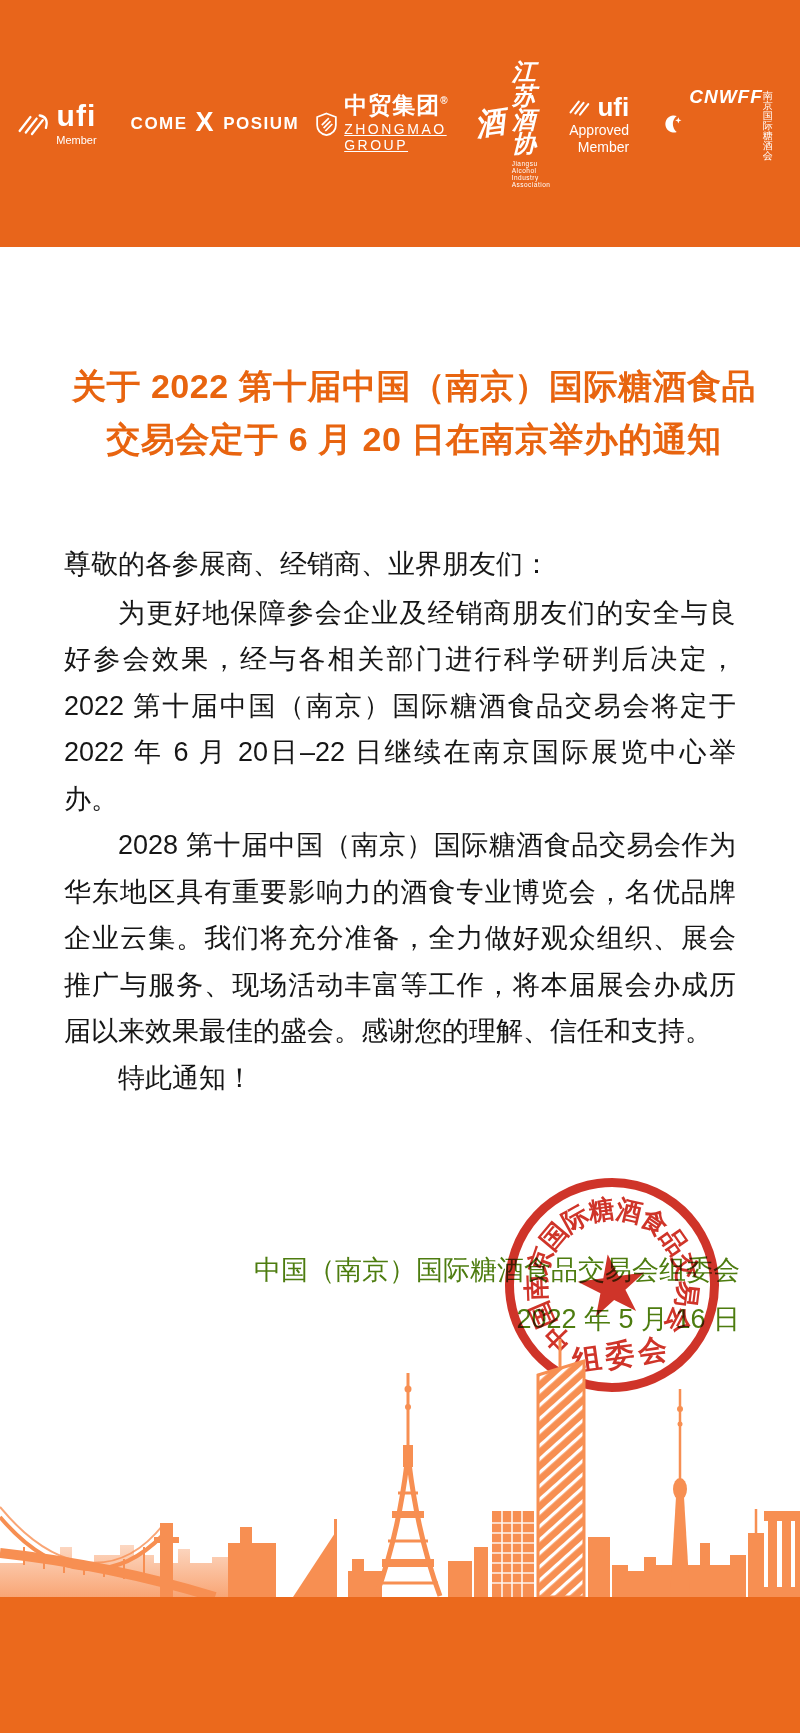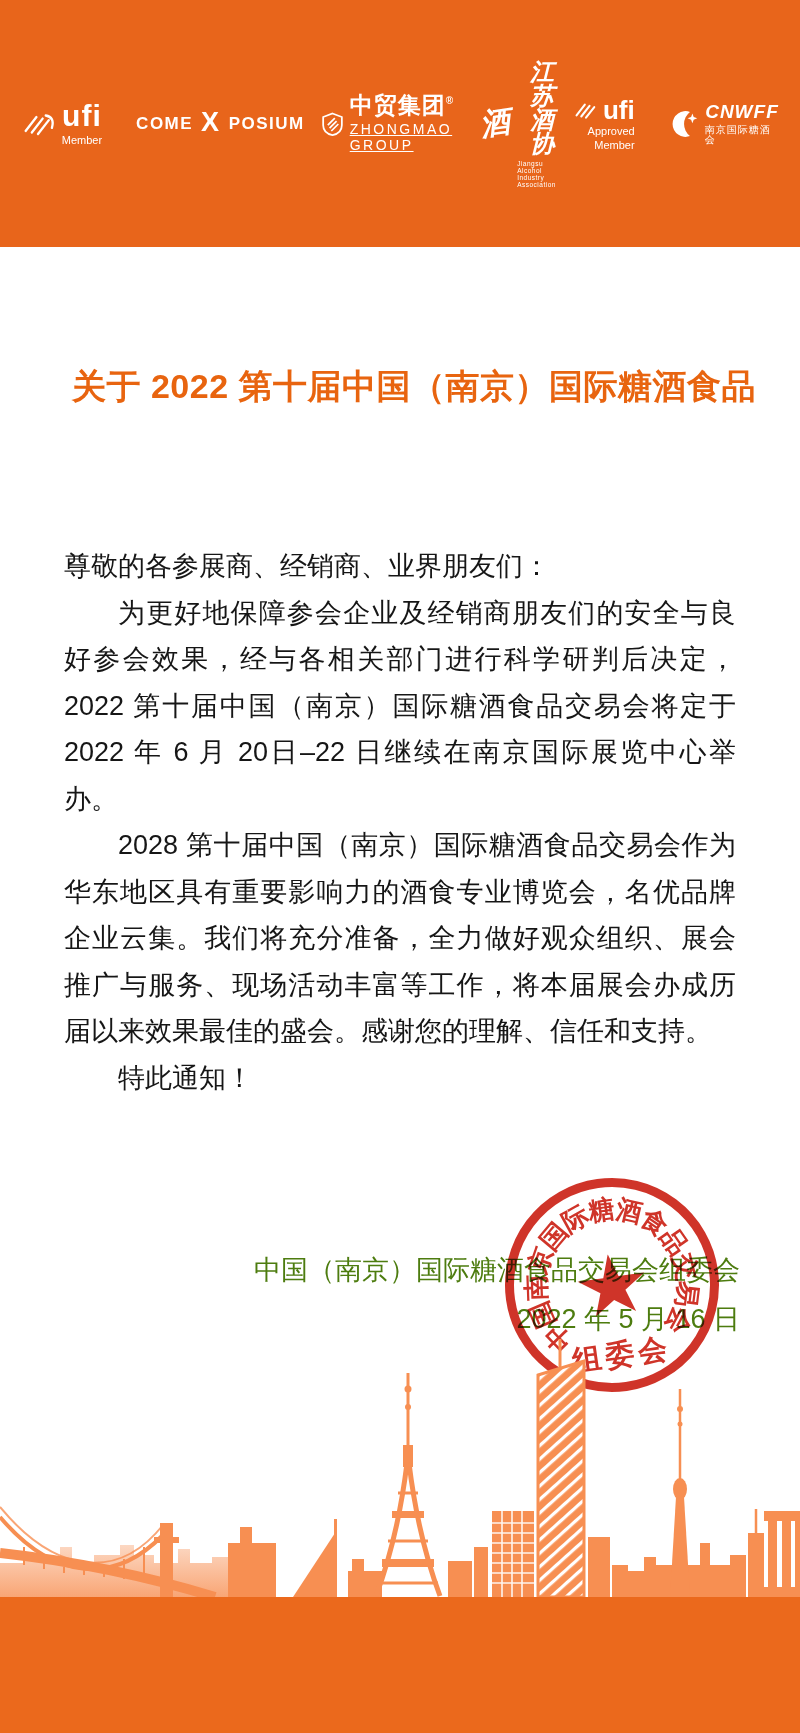"江苏酒协" .js-cn { text-align: right -> none }
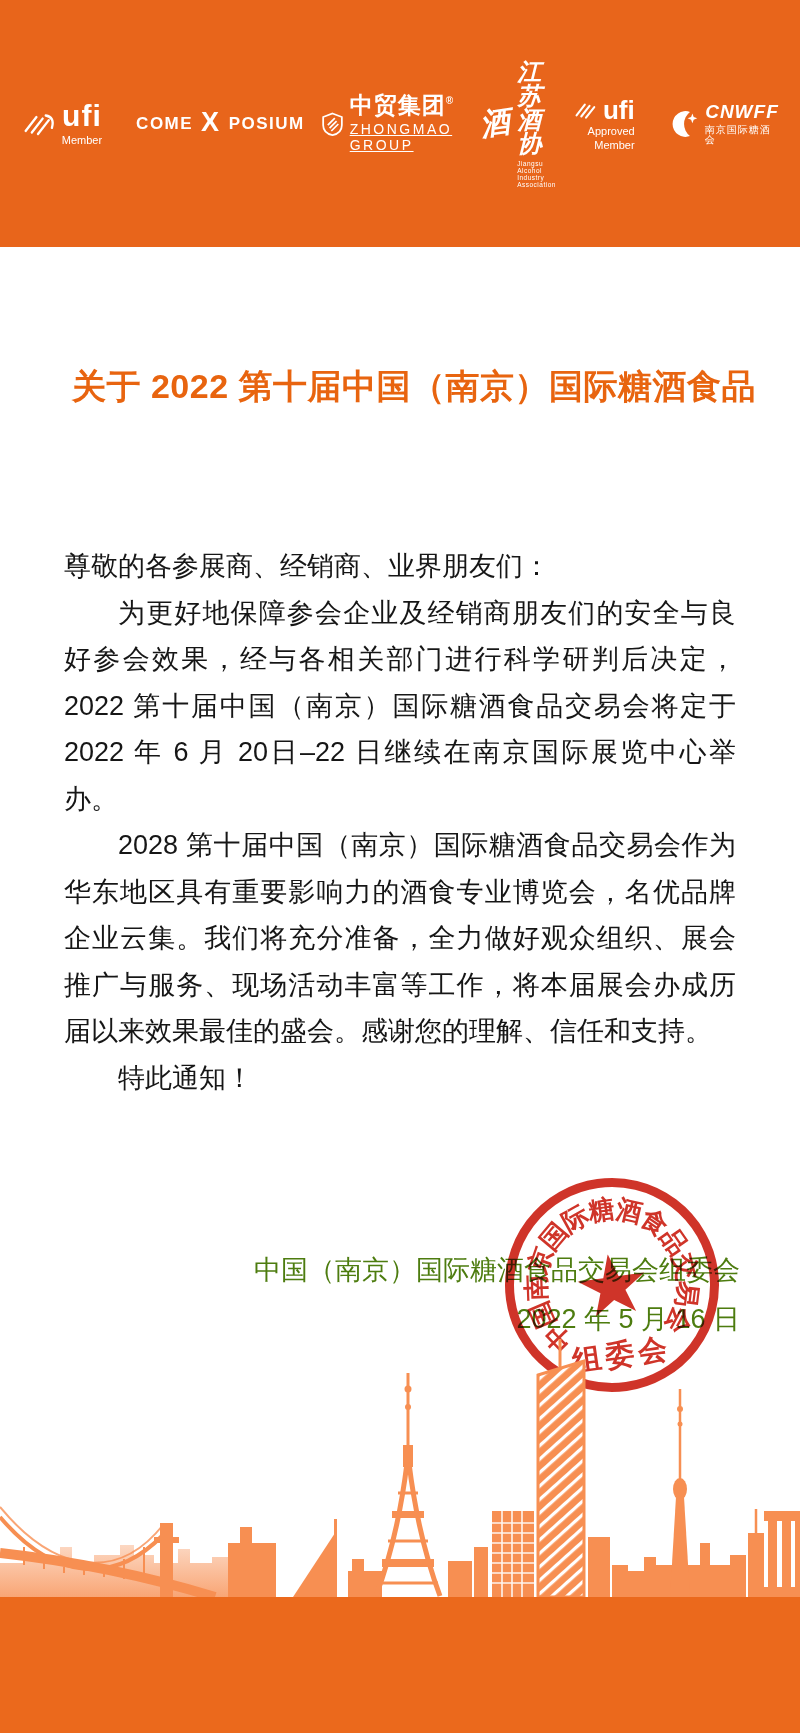"CNWFF" .cnwff-col { align-items: center -> none; flex-direction: column -> row }
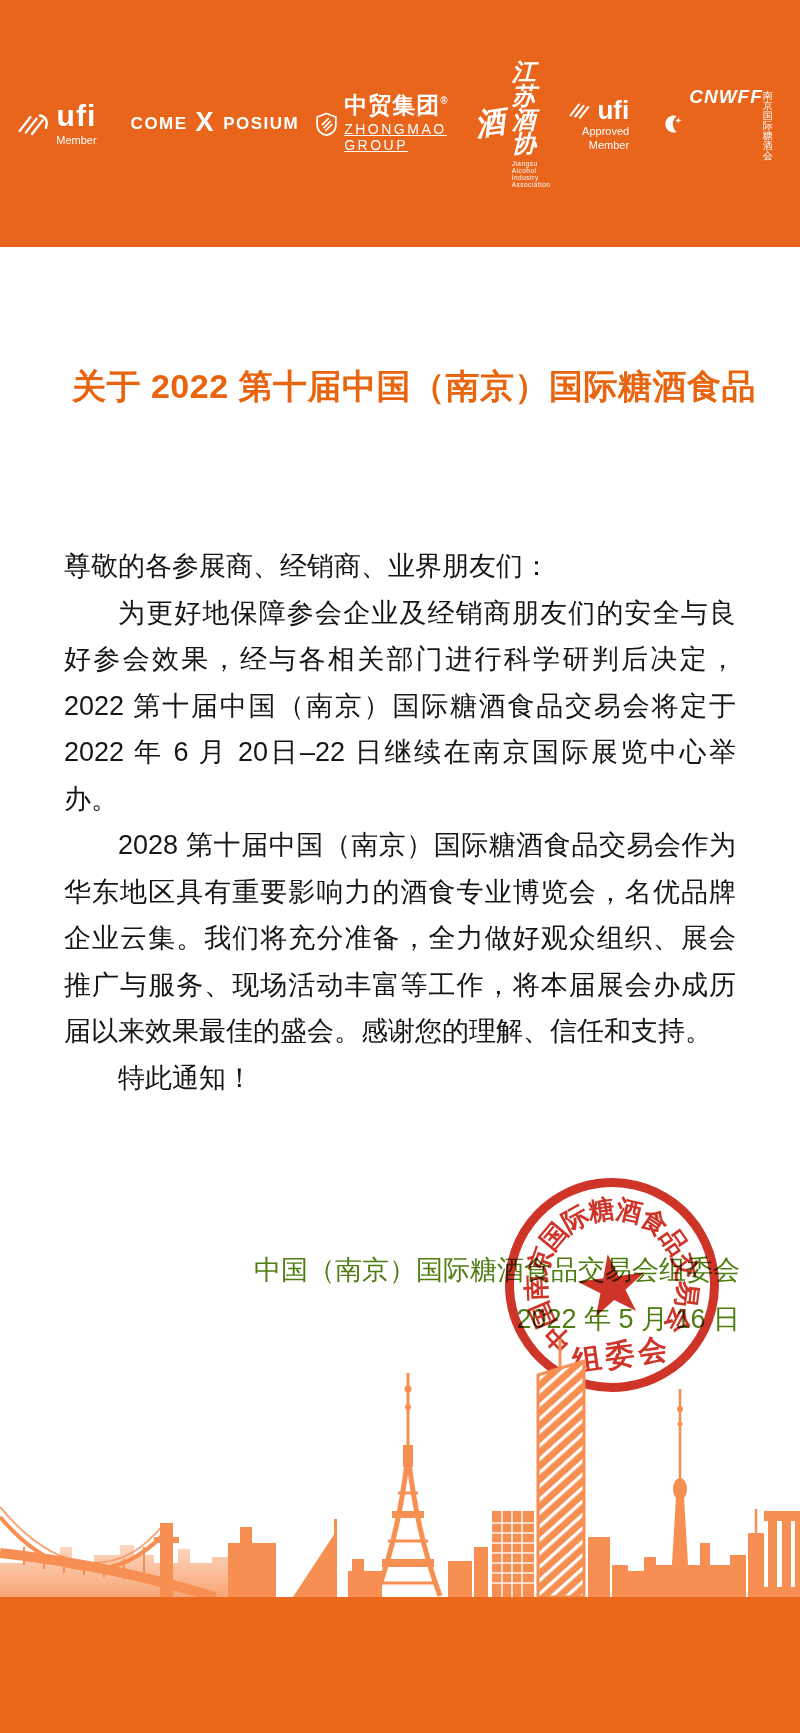"Approved" .ufia-sub { font-size: 11px -> 14px }
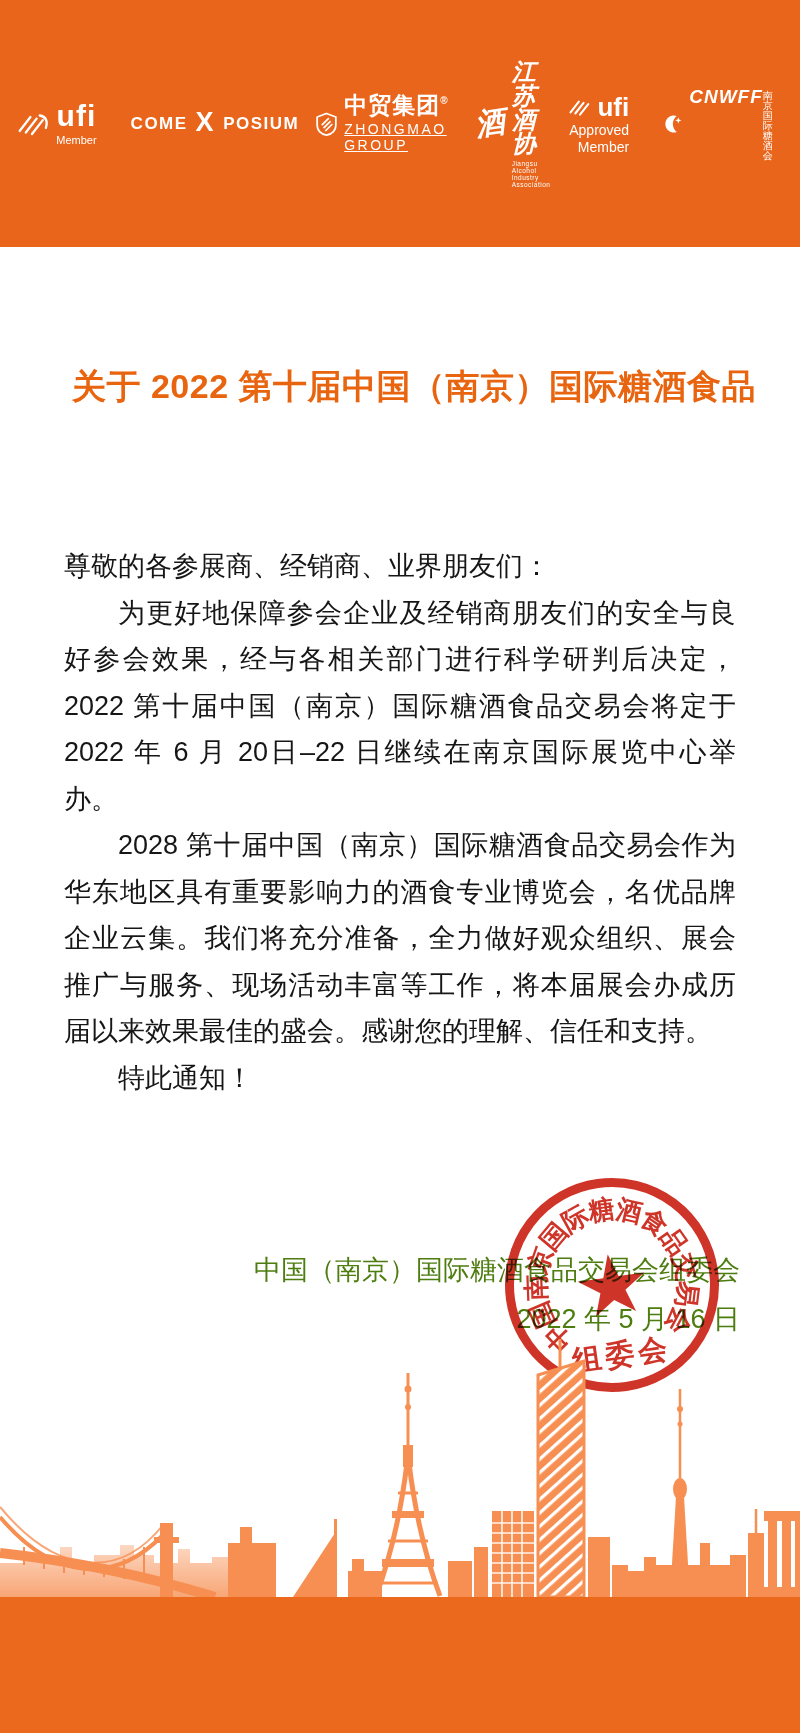"交易会定于 6 月 20 日在南京举办的通知" div { html: none -> <div>交易会定于 6 月 20 日在南京举办的通知</div> }
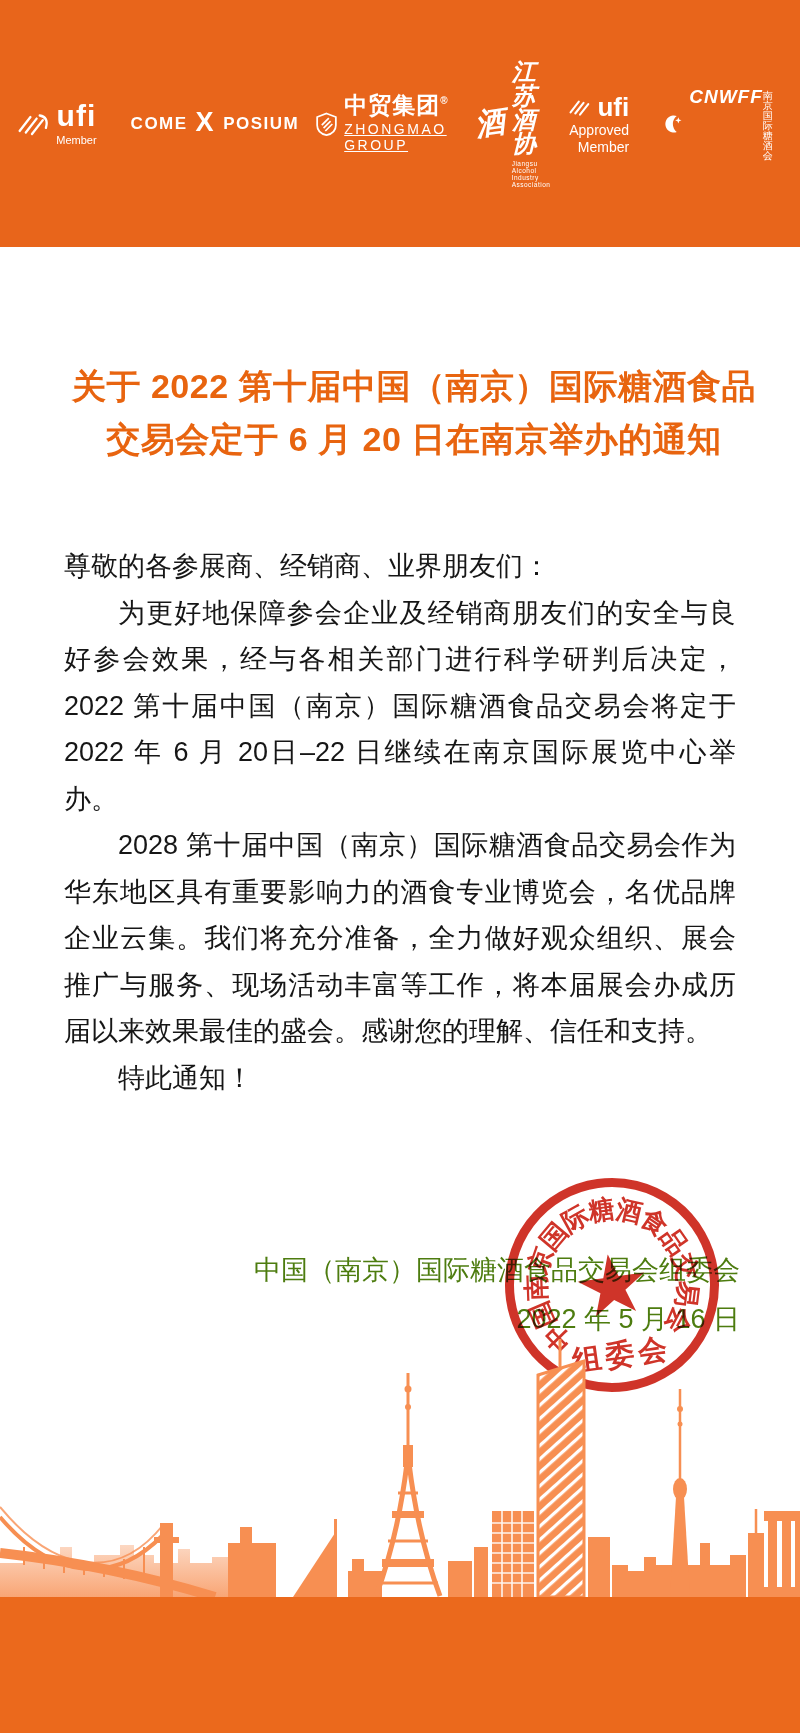"尊敬的各参展商、经销商、业界朋友们：" .notice-body .salutation { font-family: none -> Liberation Mono, monospace }
